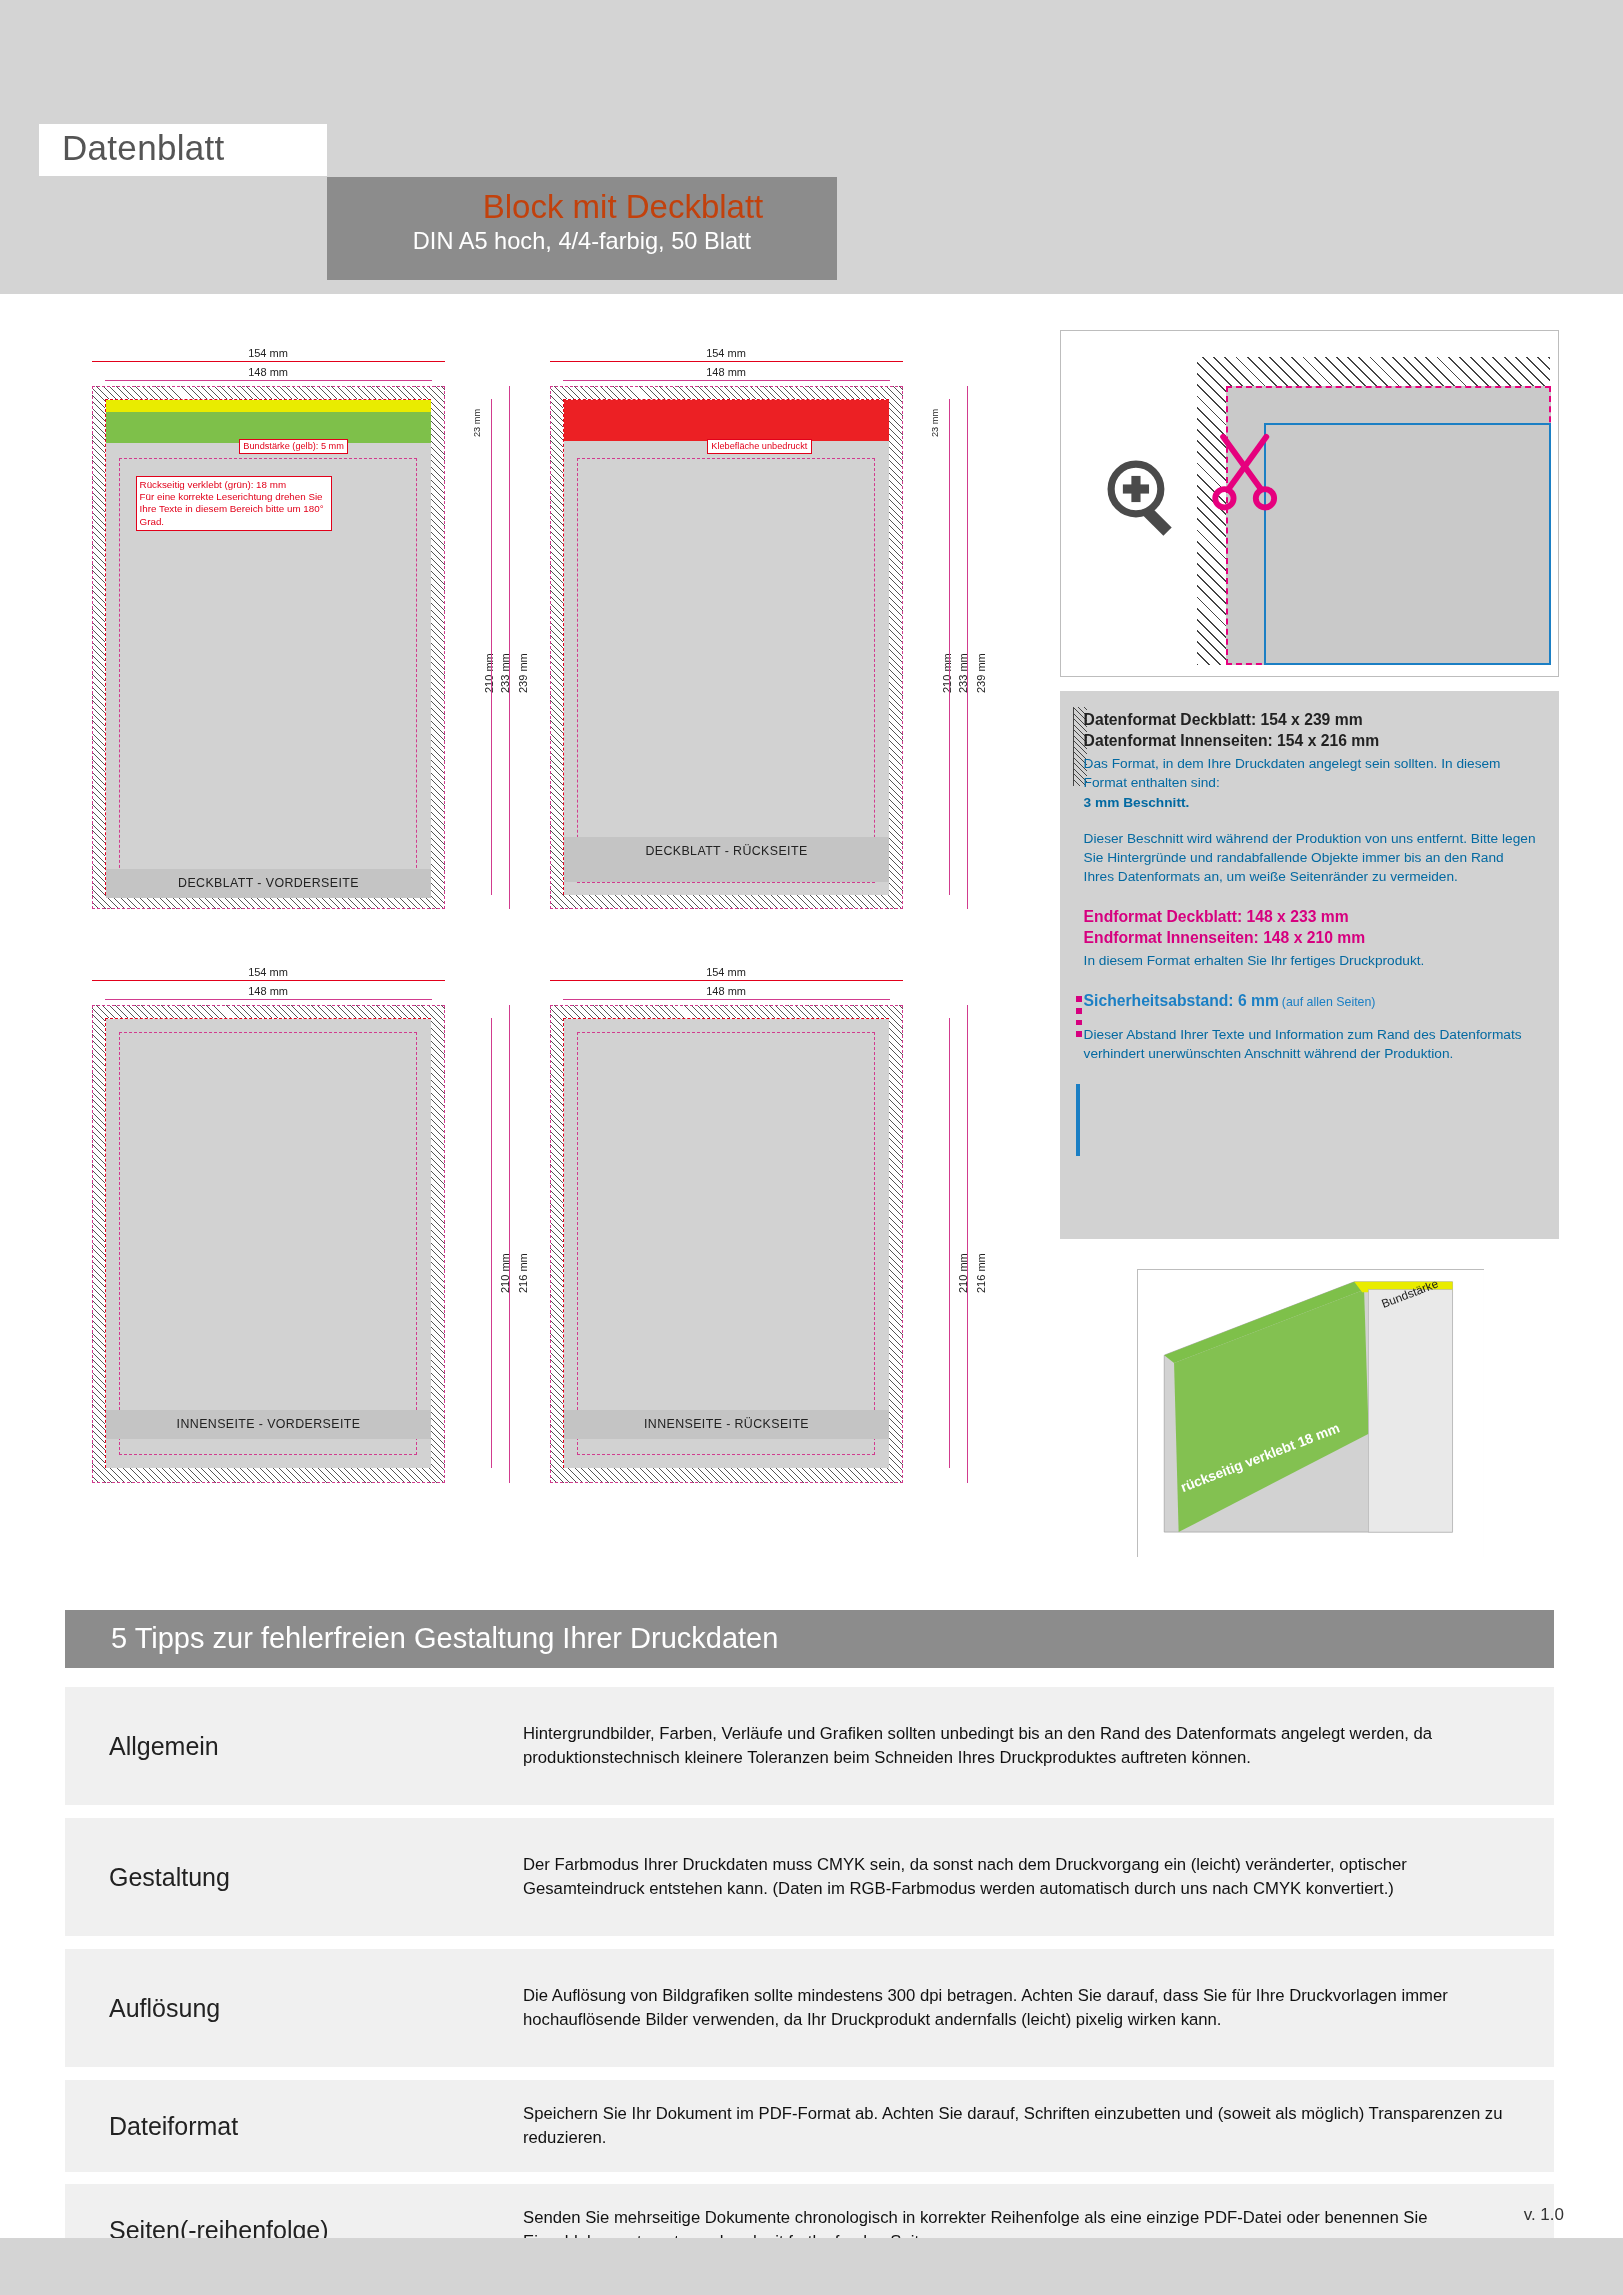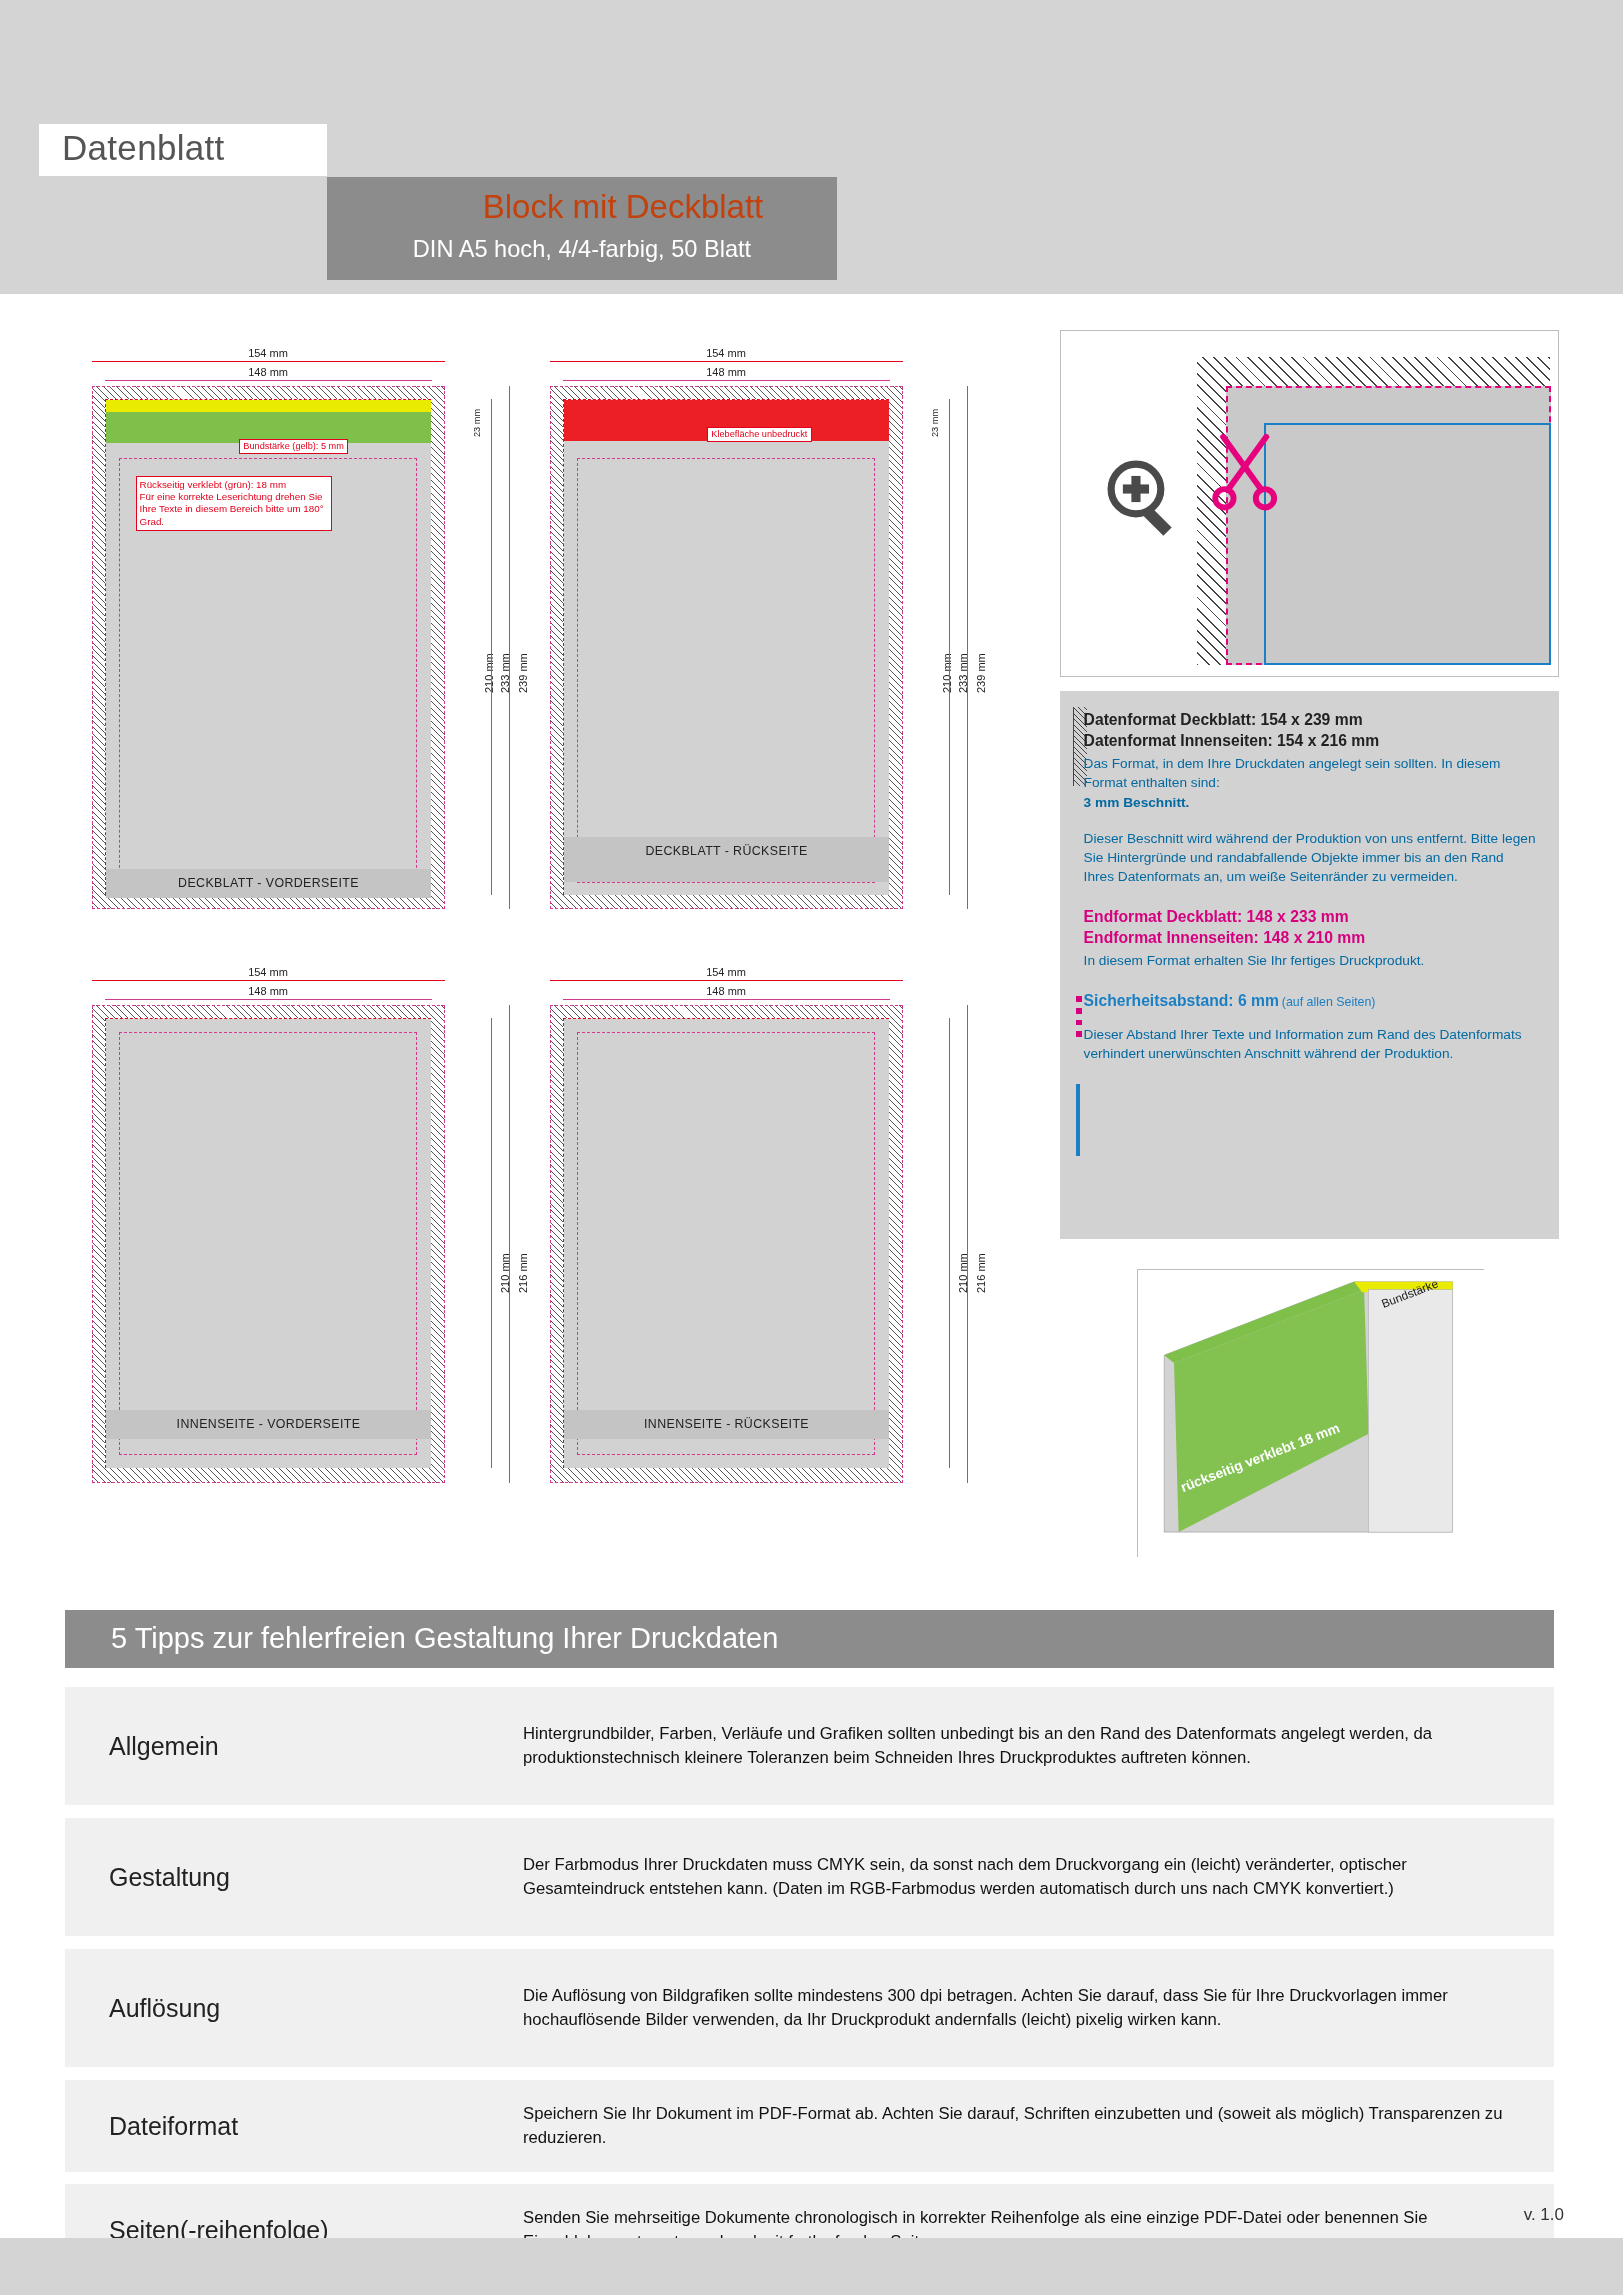"DIN A5 hoch, 4/4-farbig, 50" .header-sub { top: 236px -> 228px }
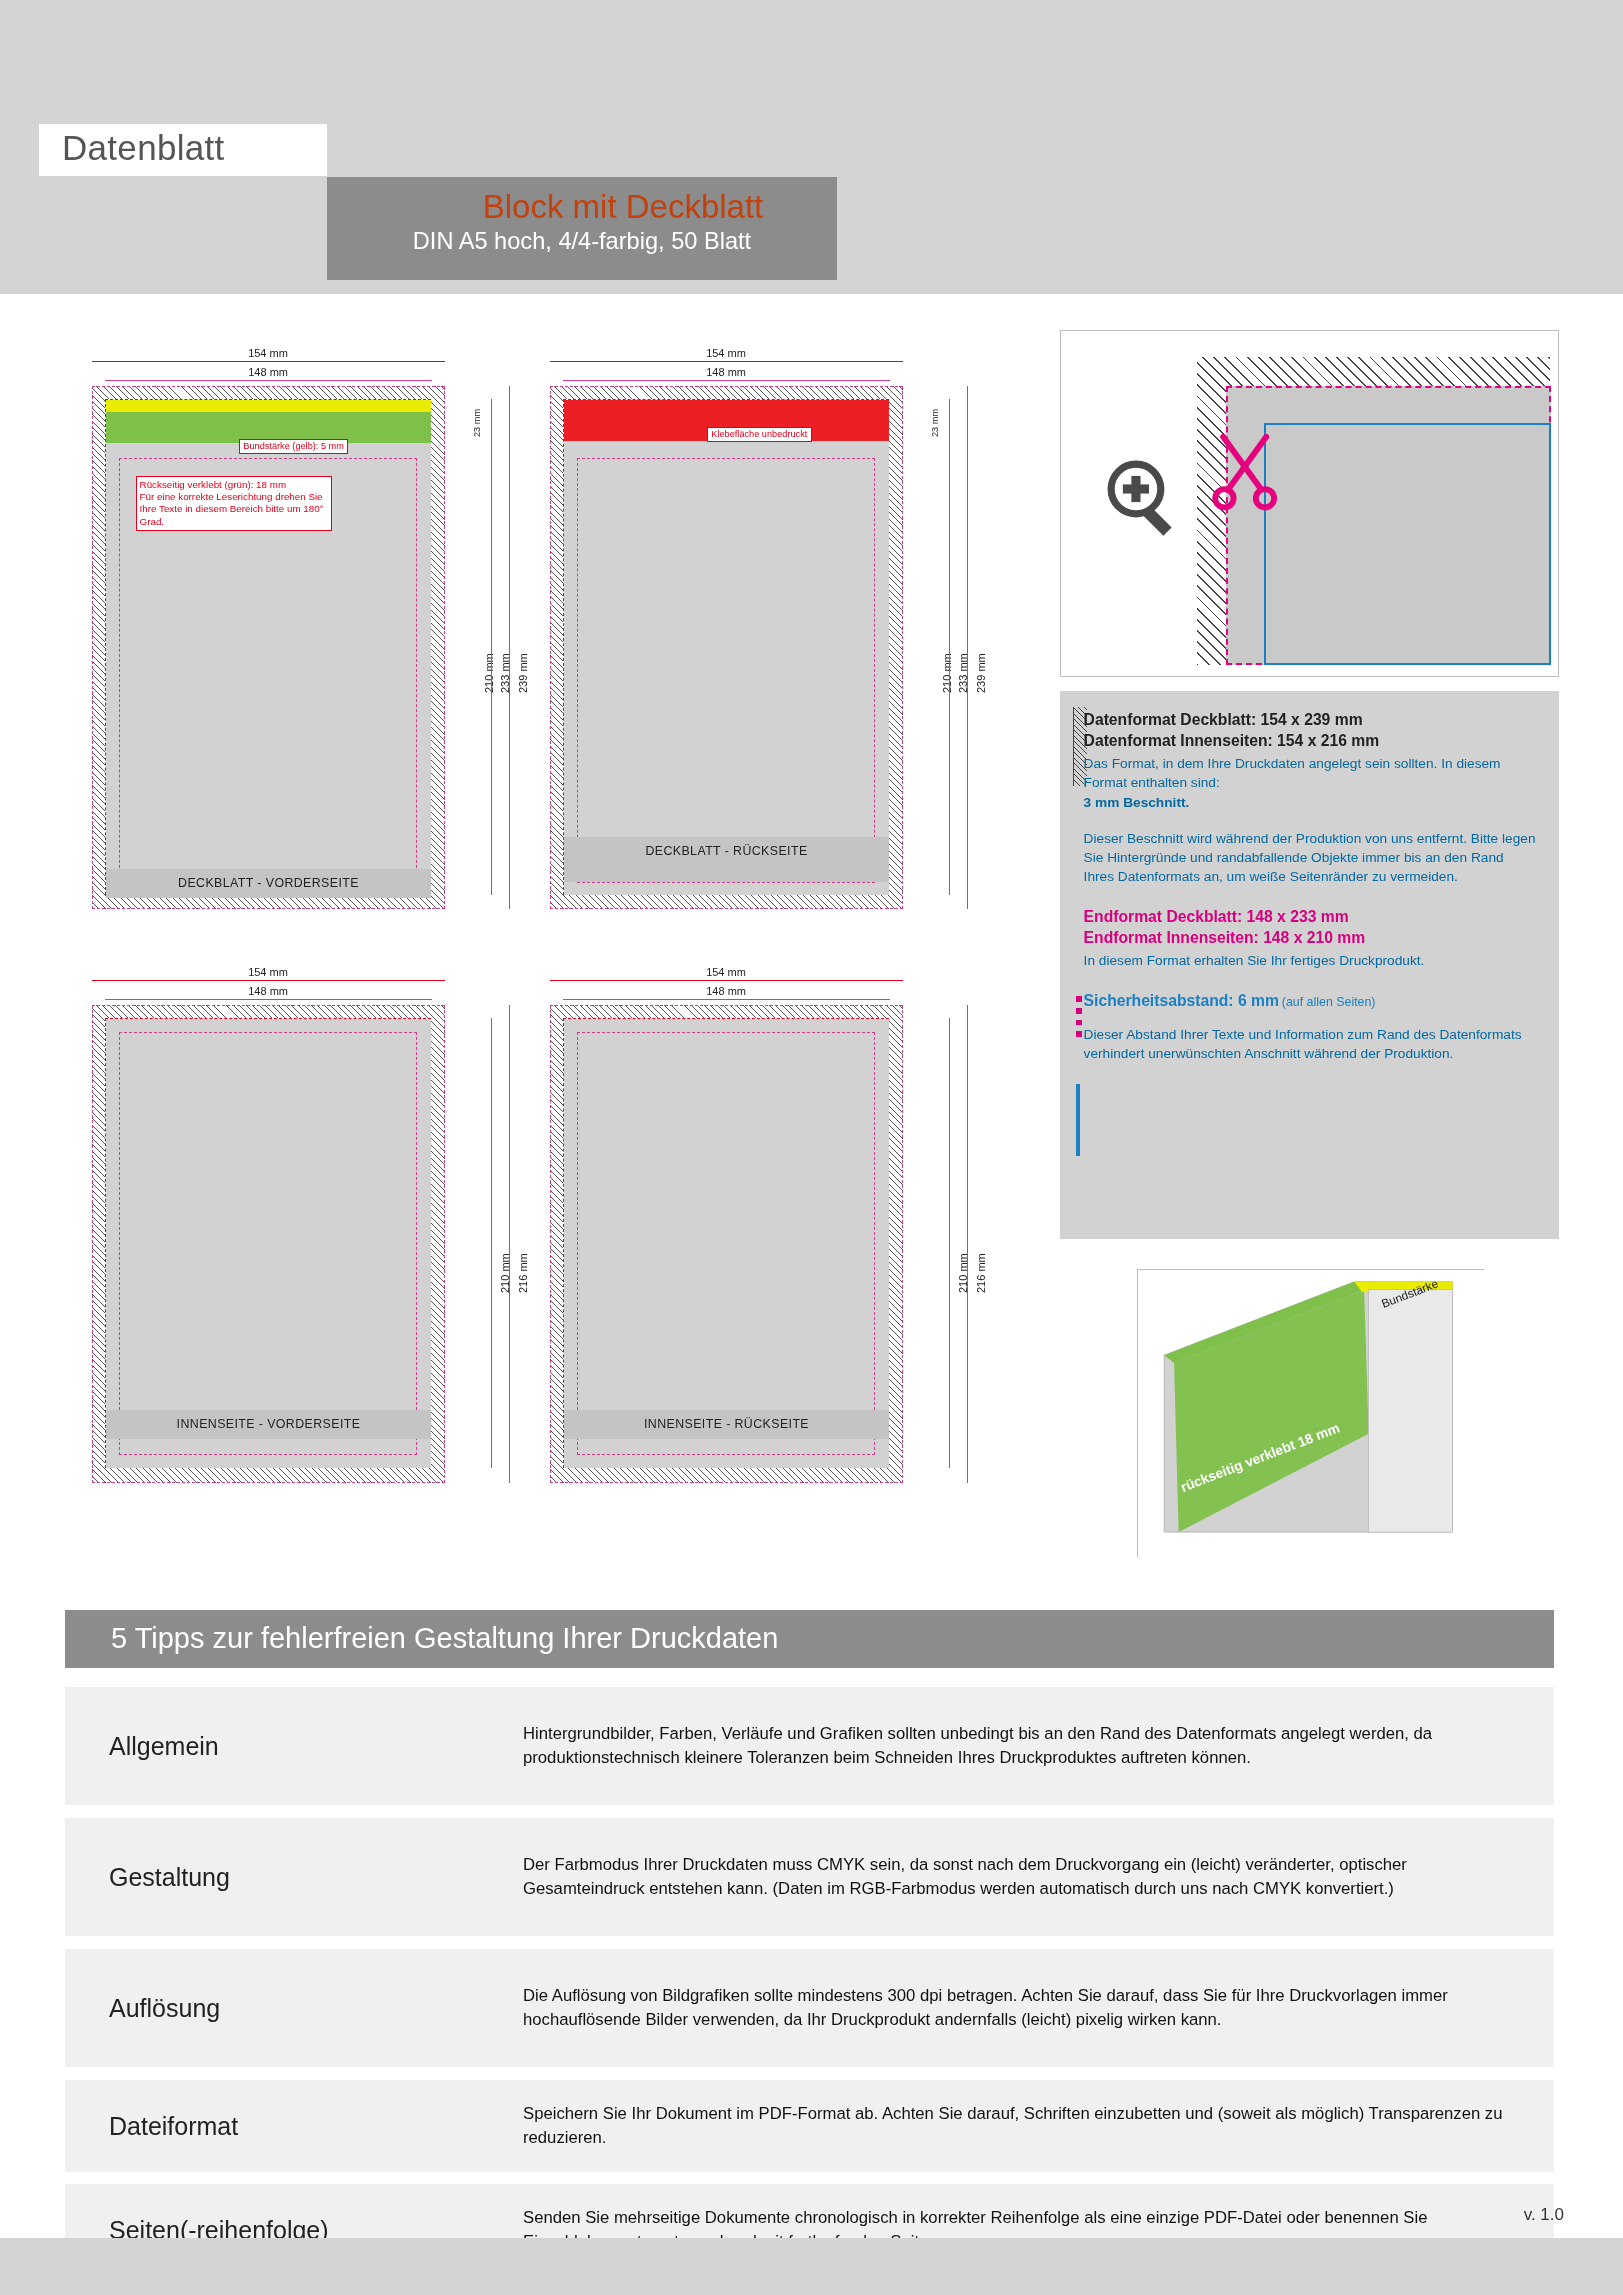"Klebefläche unbedruckt" div.note-box-sm { top: 74px -> 86px }
